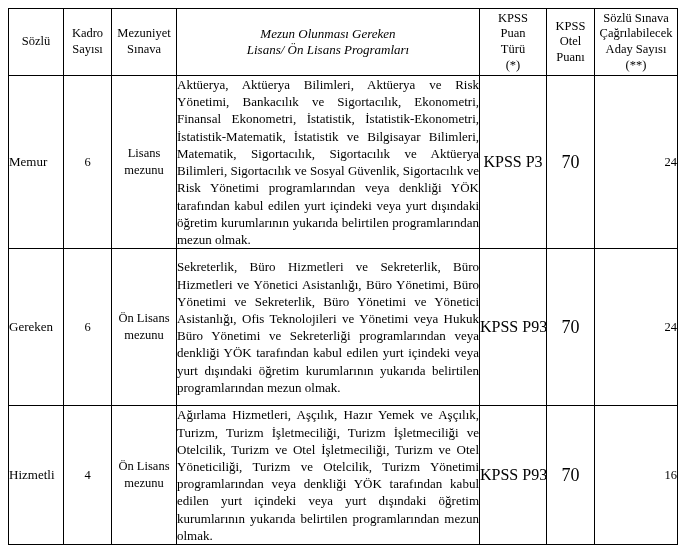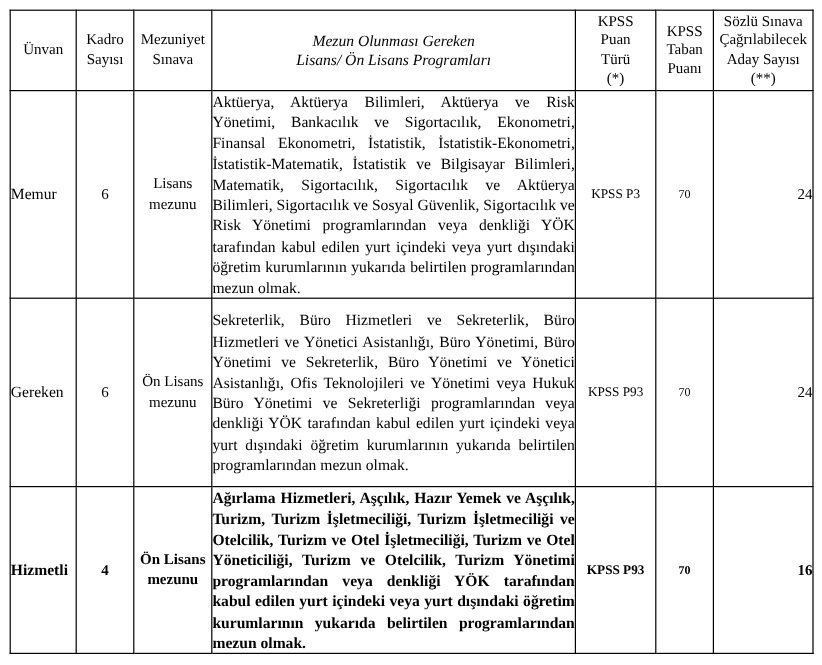"Ünvan" span.hline { text: Ünvan -> Sözlü }
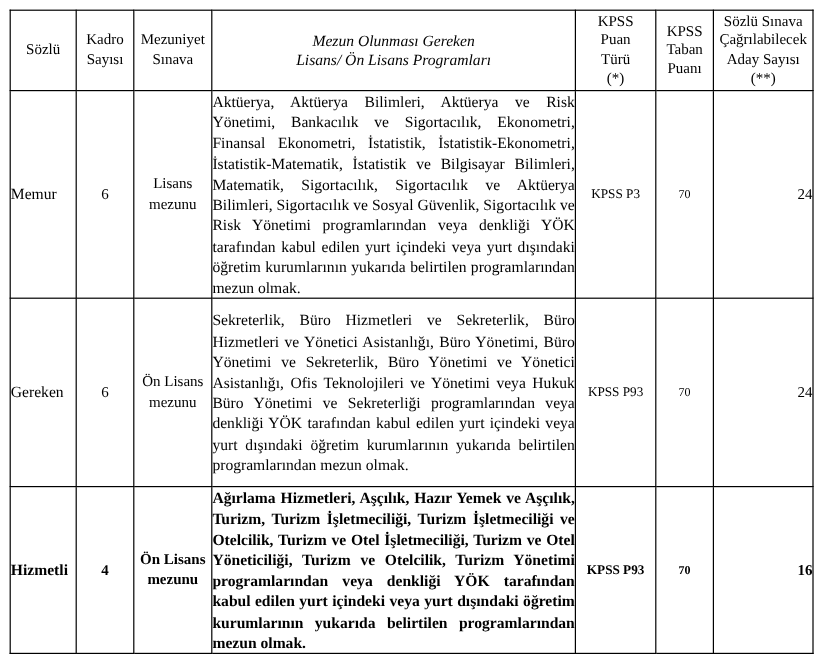"Taban" span.hline { text: Taban -> Otel }
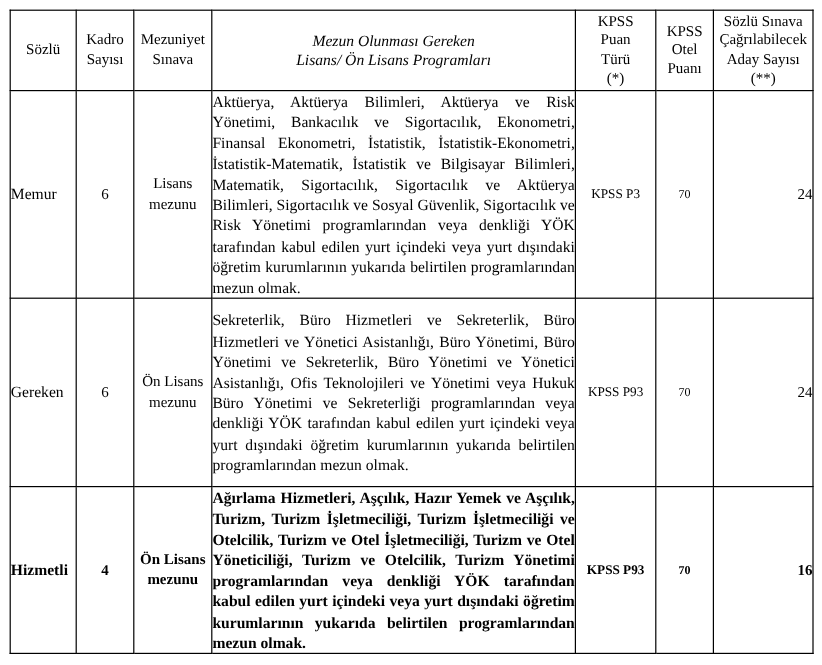"KPSS P3" td.cell-puanturu { font-size: 11px -> 16px }
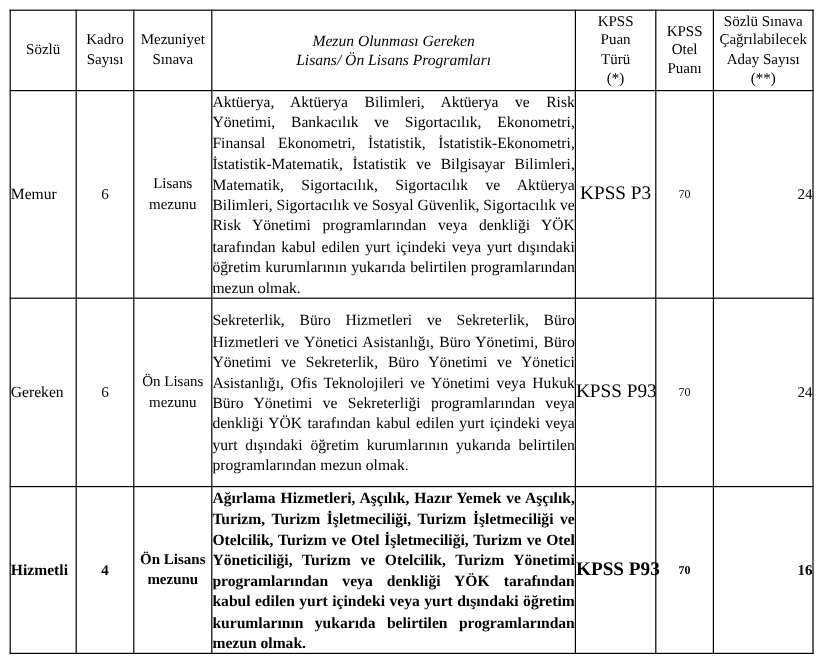"70" td.cell-taban { font-size: 10px -> 18px }
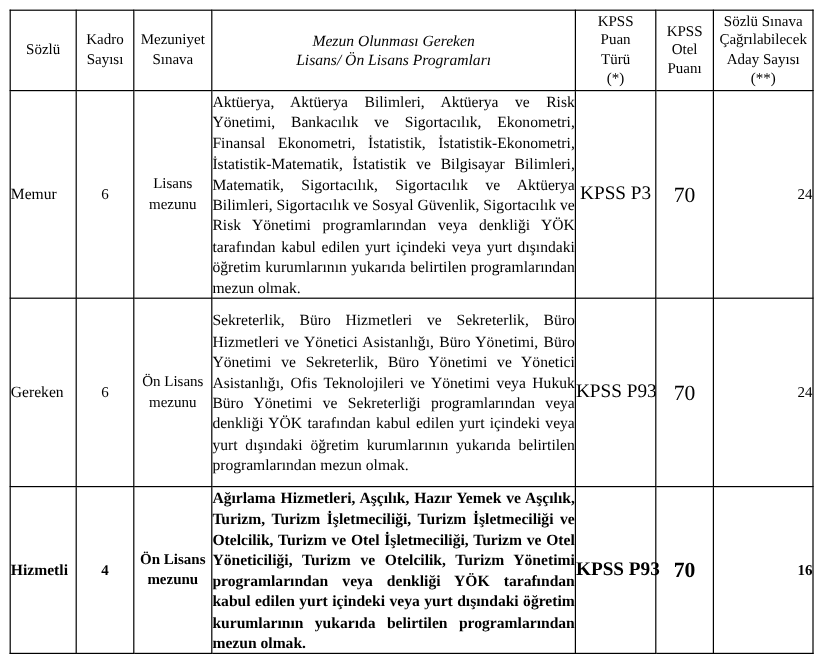"Ağırlama Hizmetleri, Aşçılık, Hazır" tr.row-hizmetli td { font-weight: bold -> none }
